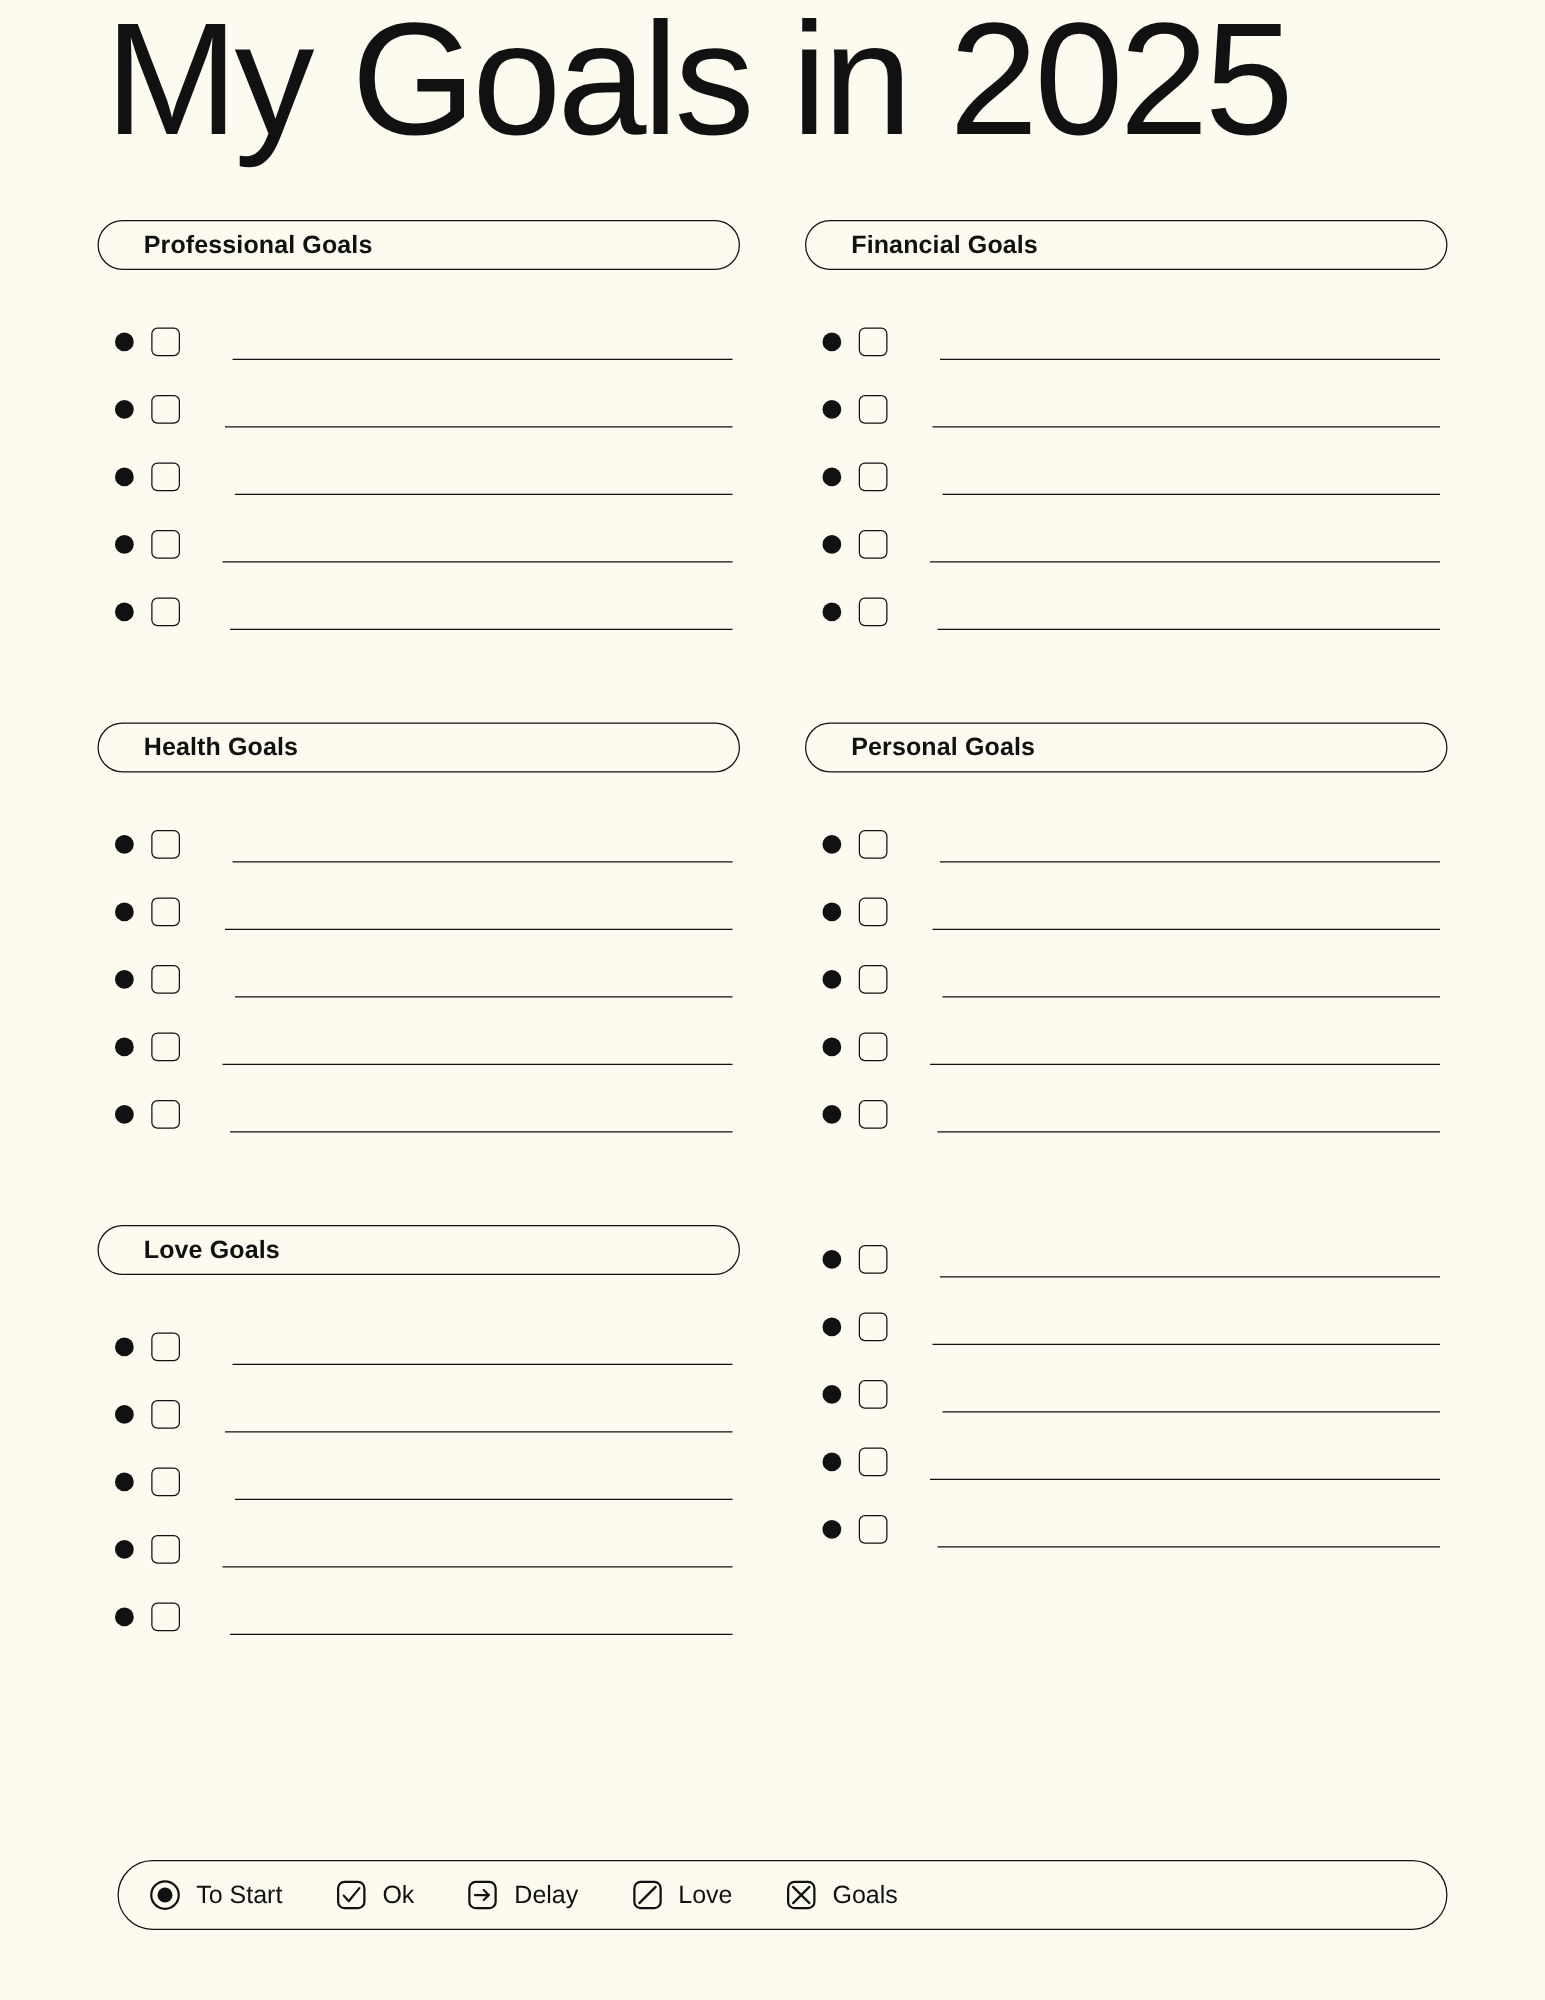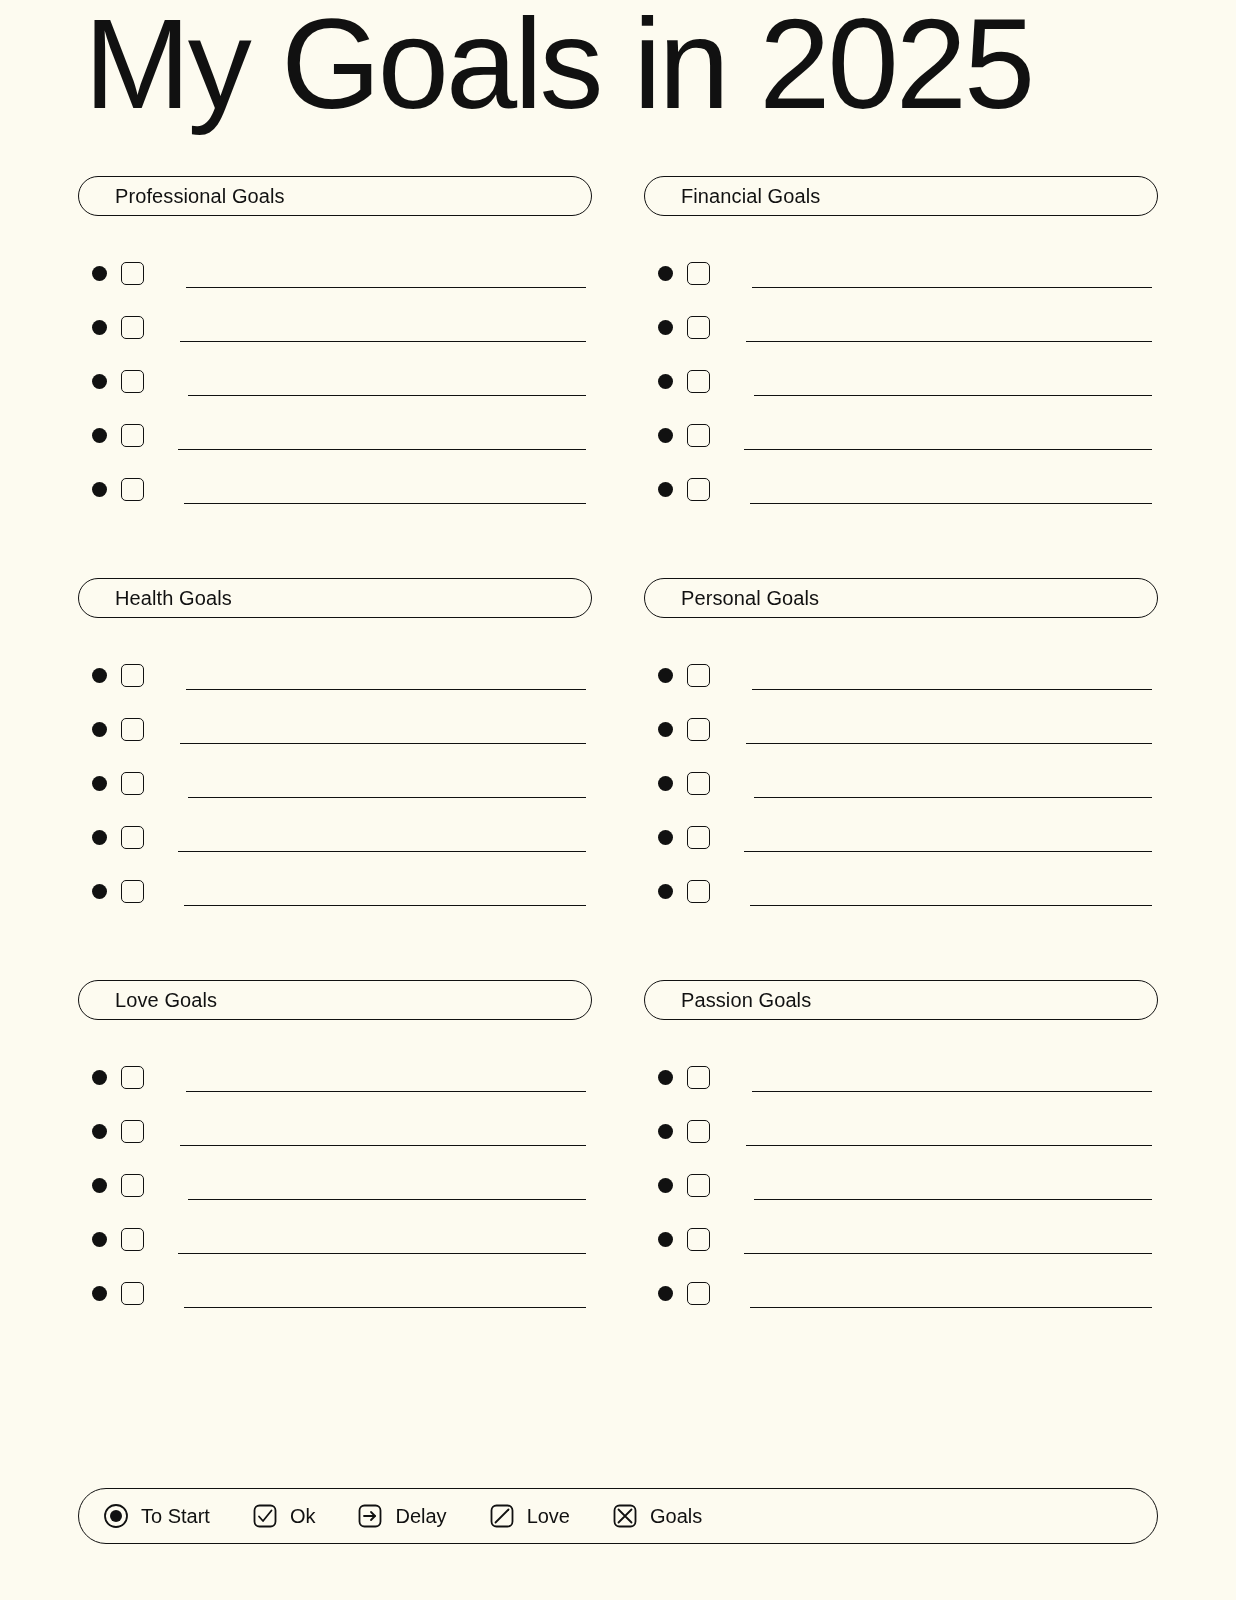"Professional Goals" .columns { font-weight: none -> bold }
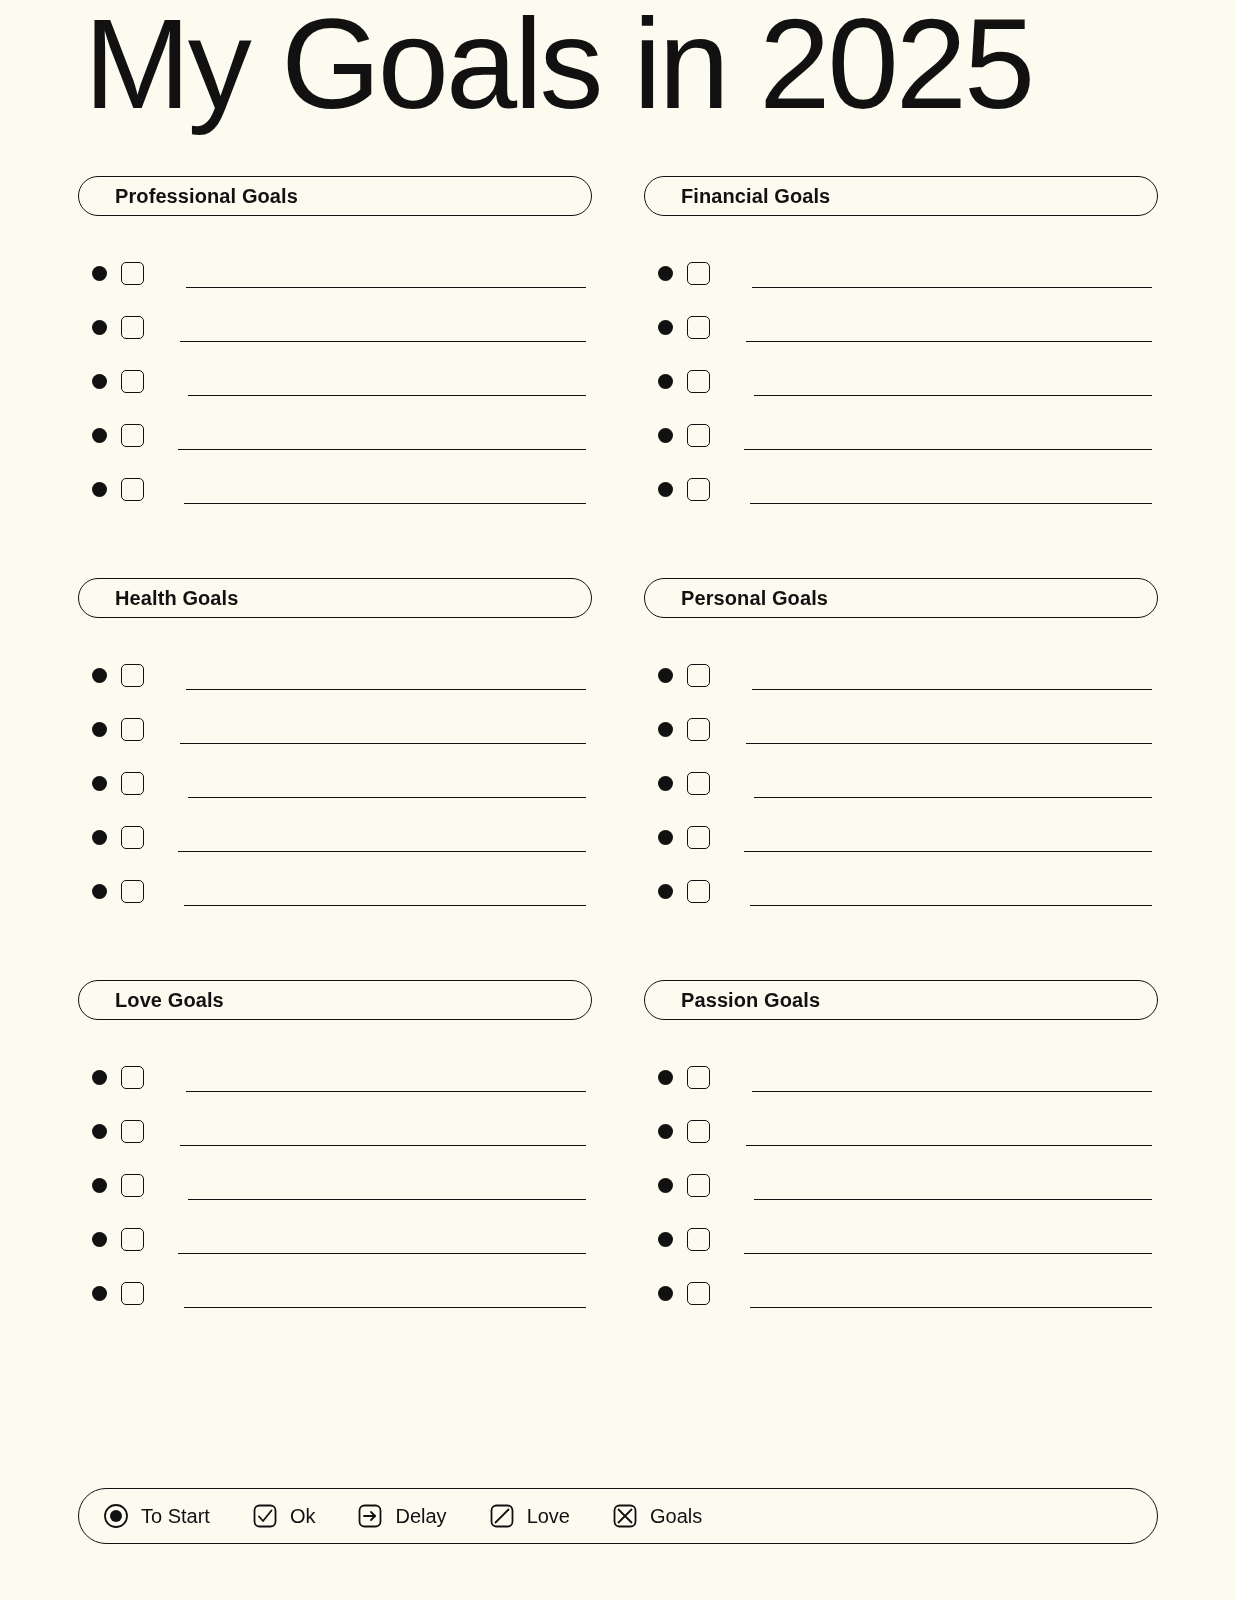"Passion Goals" div.section-header { html: <div> <span>Passion Goals</span> </div> -> none }
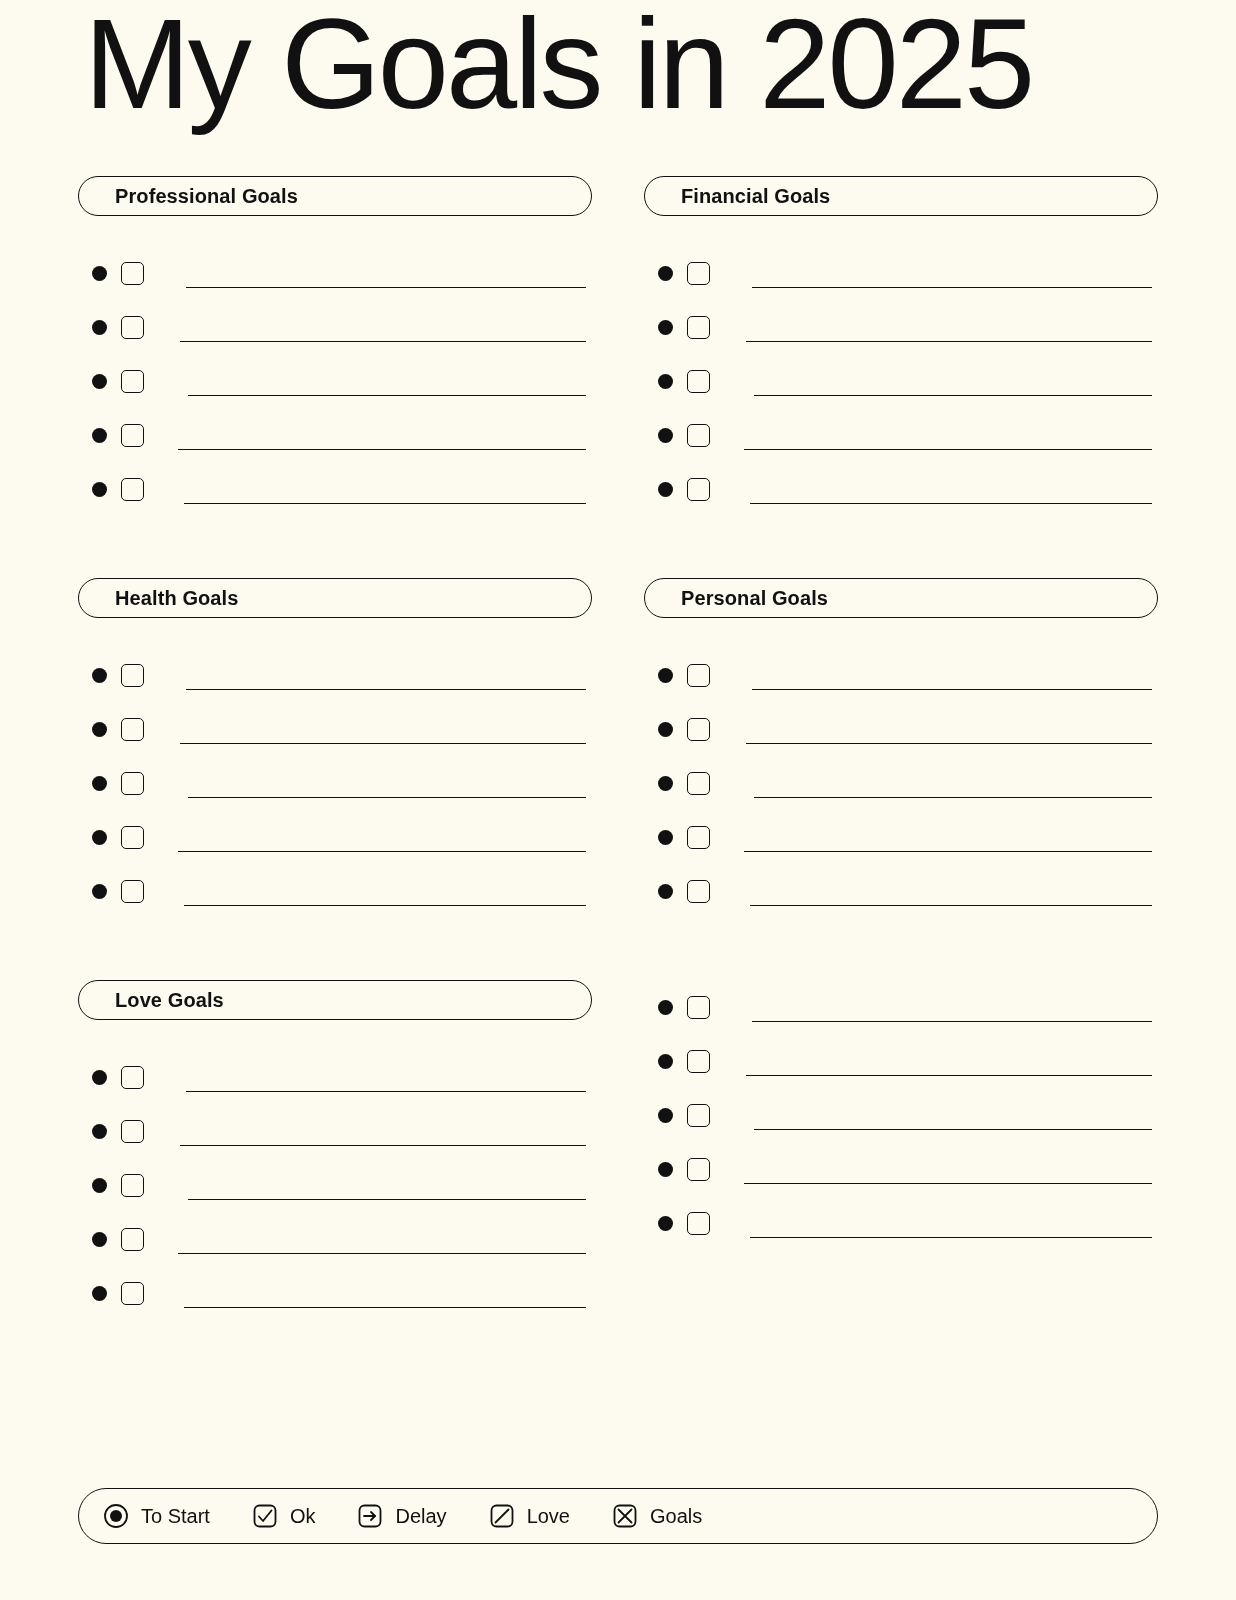"To Start" .legend { left: 78px -> 94px }
